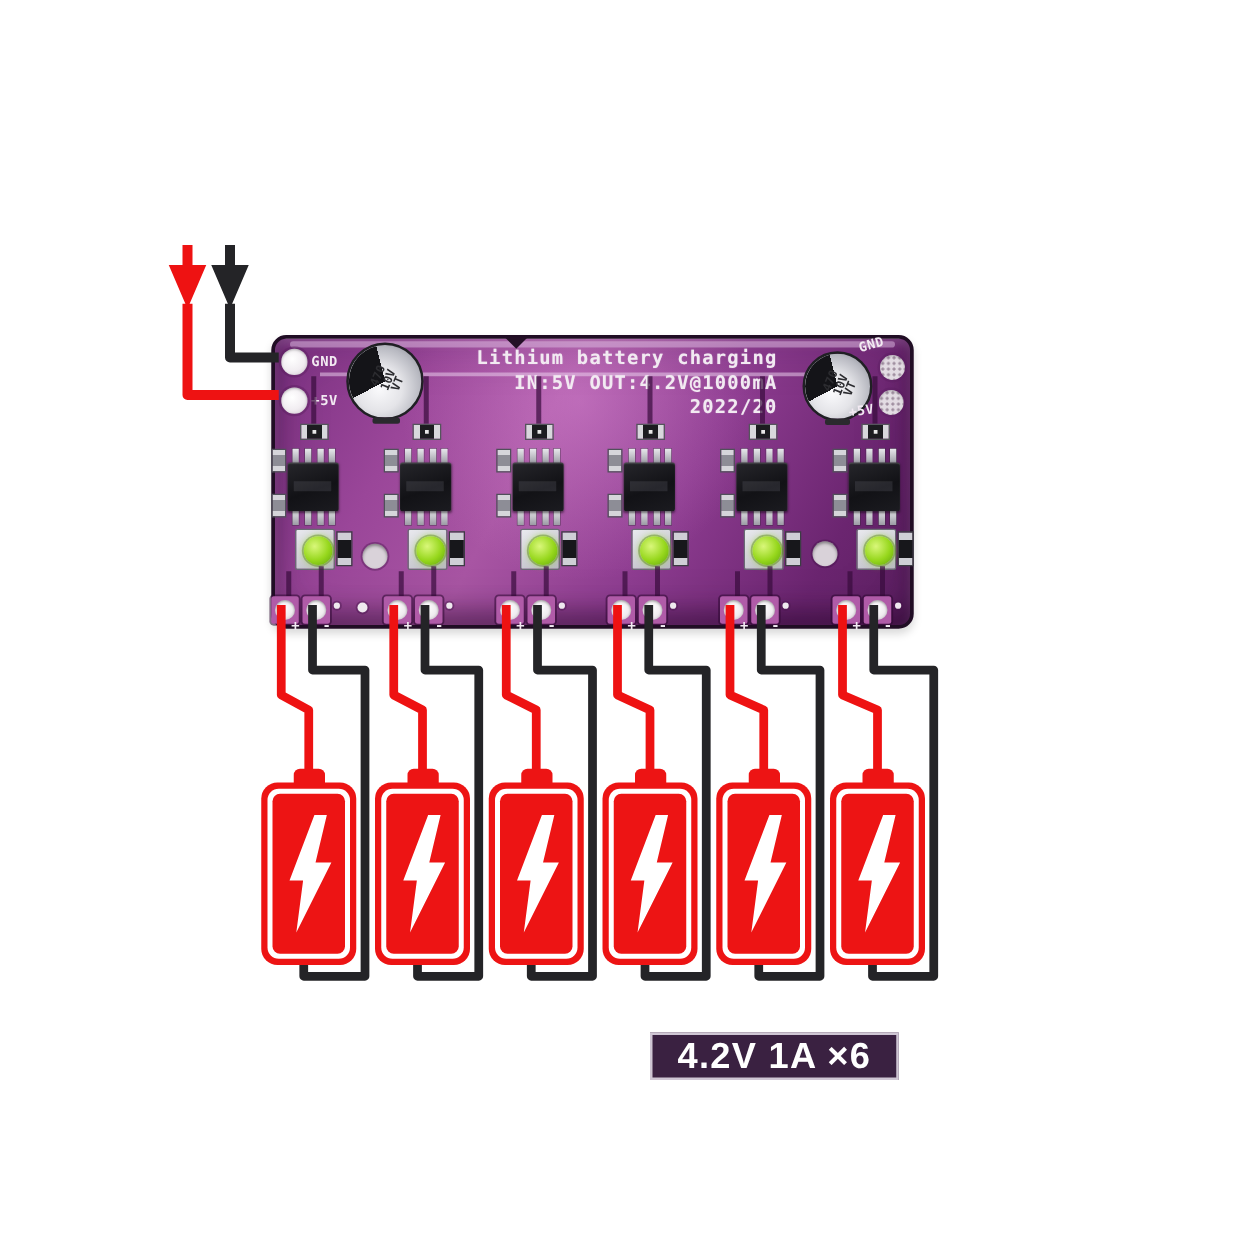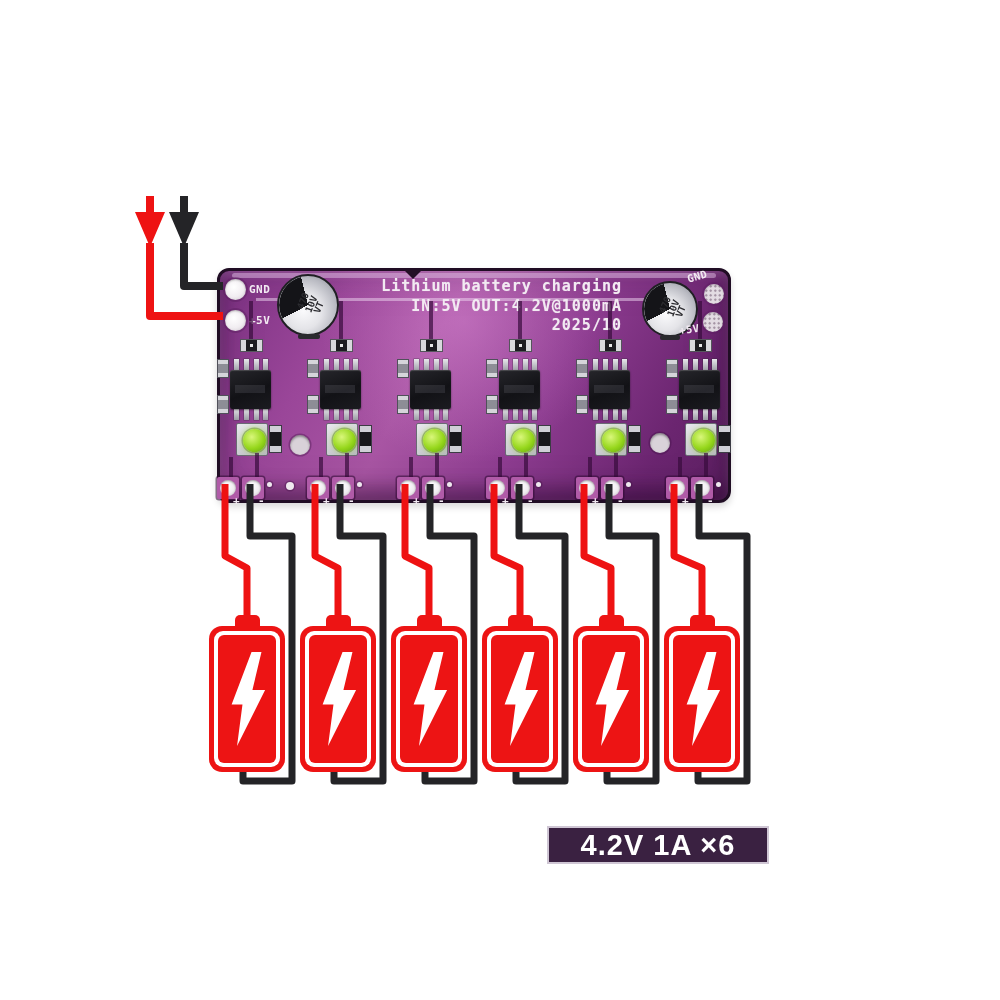"2025/10" span { text: 2025/10 -> 2022/20 }
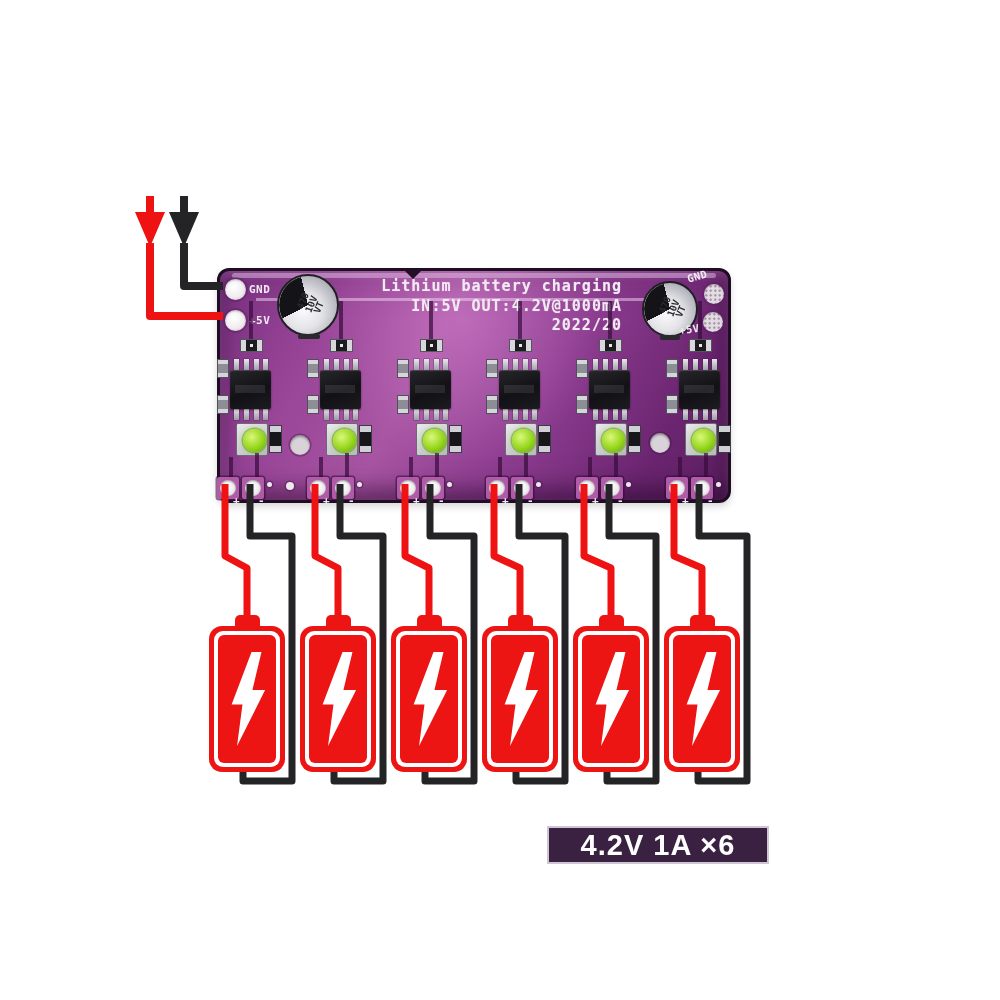"4.2V 1A ×6" #output-label { left: 547px -> 520px; width: 222px -> 199px }
